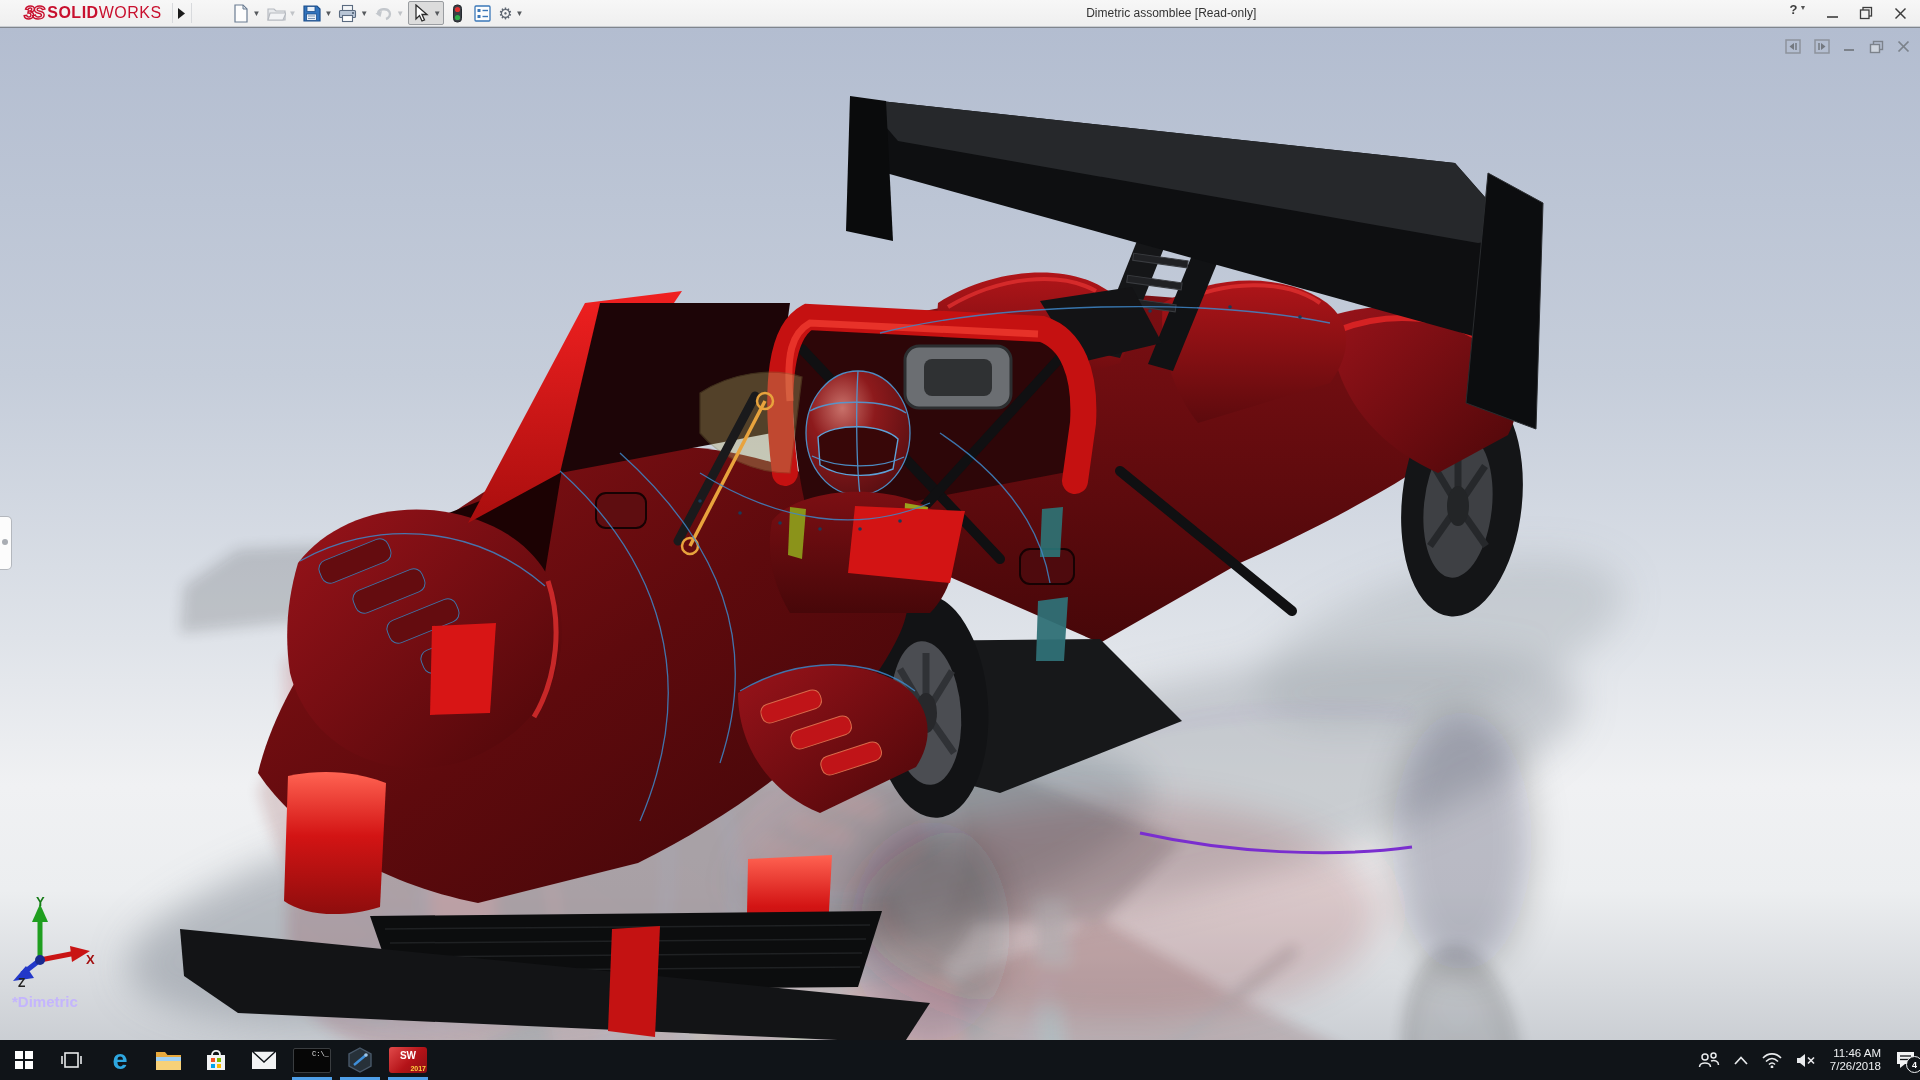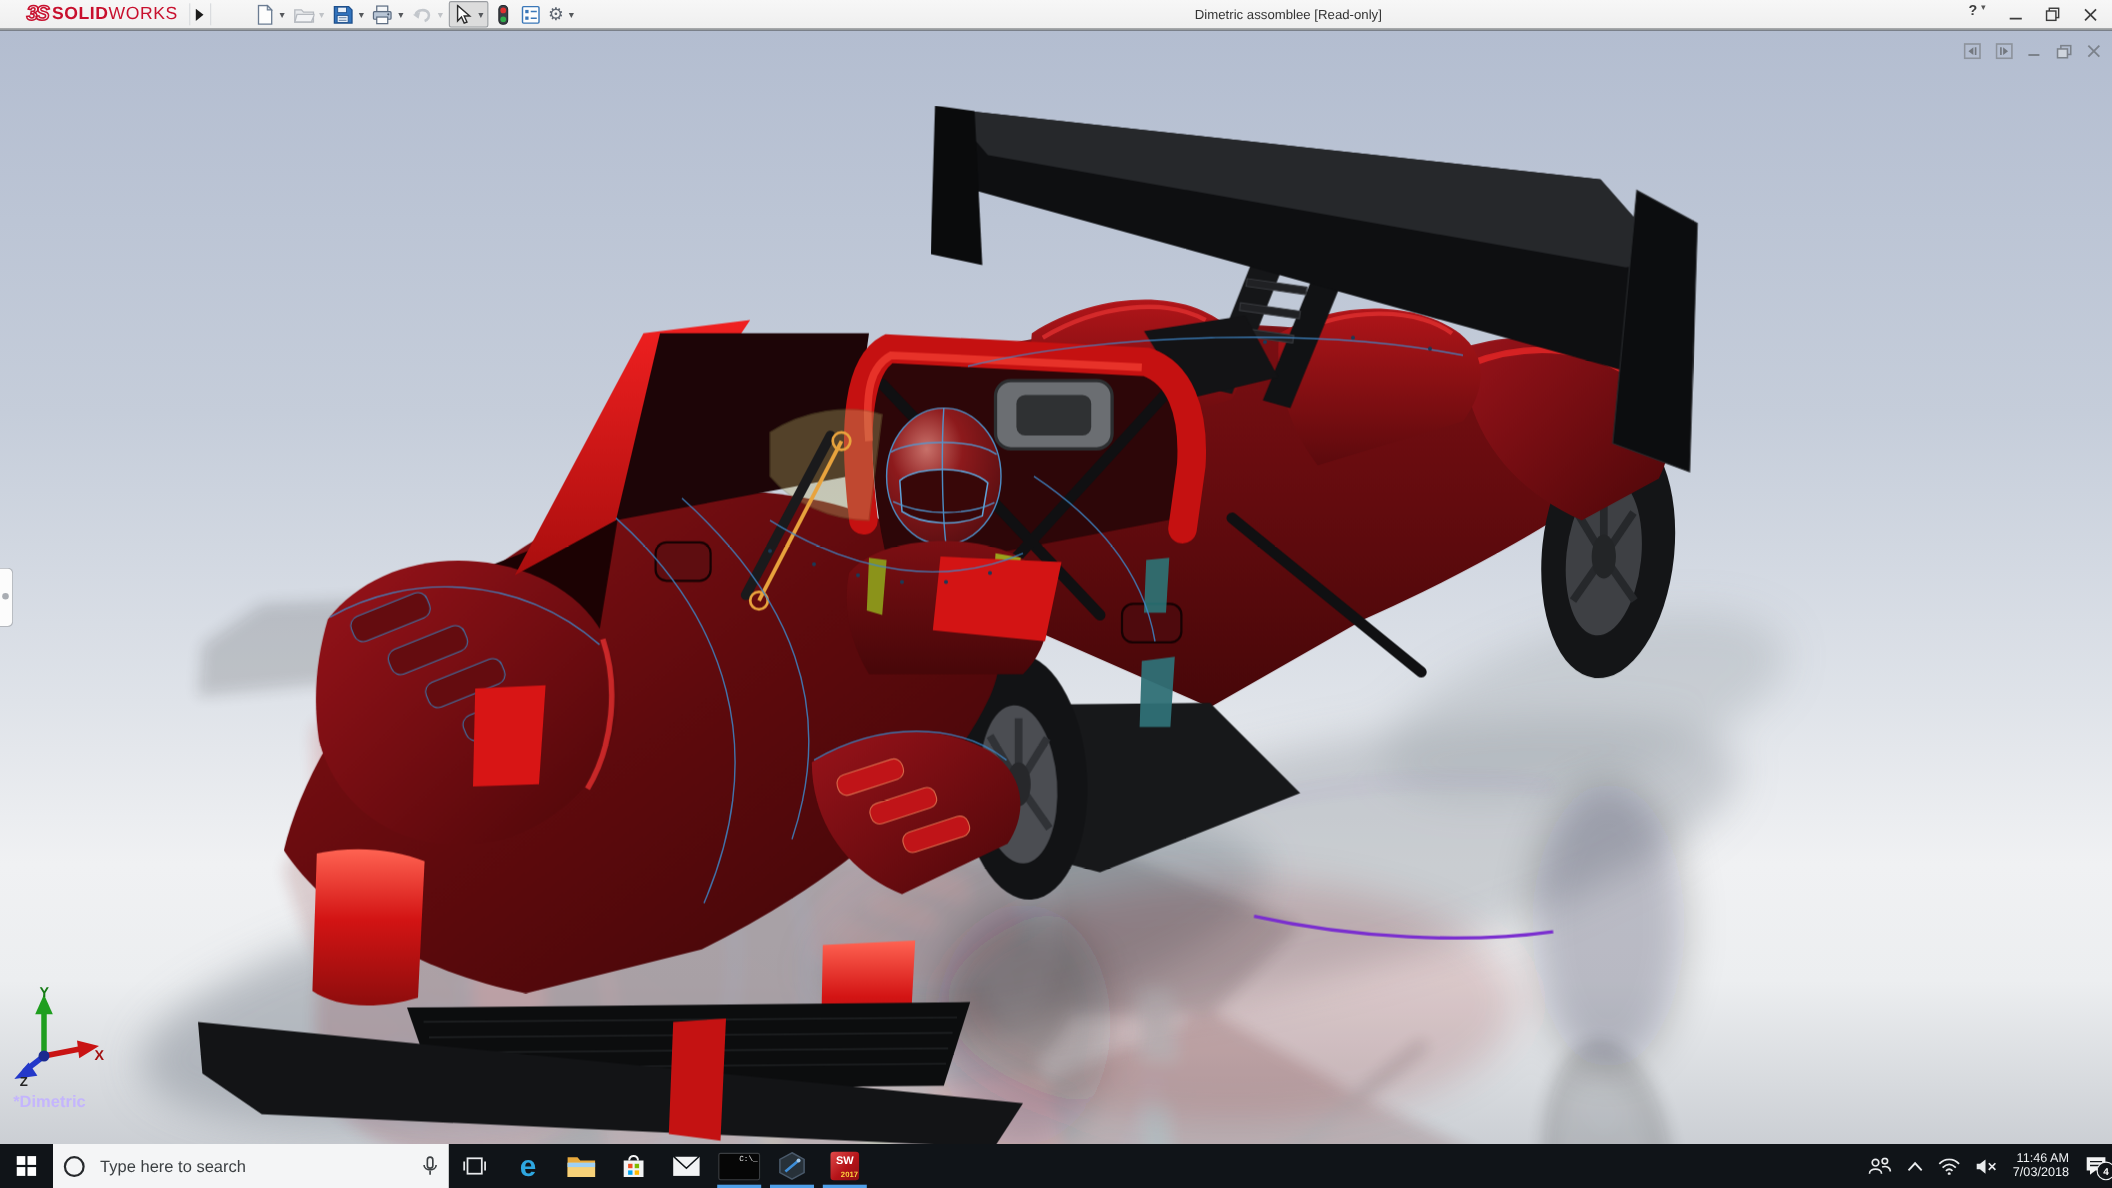"Type here to search" div.search-box { html: <div> <div></div> <input> <svg> <rect></rect> <path></path> <line></line> </svg> </div> -> none }
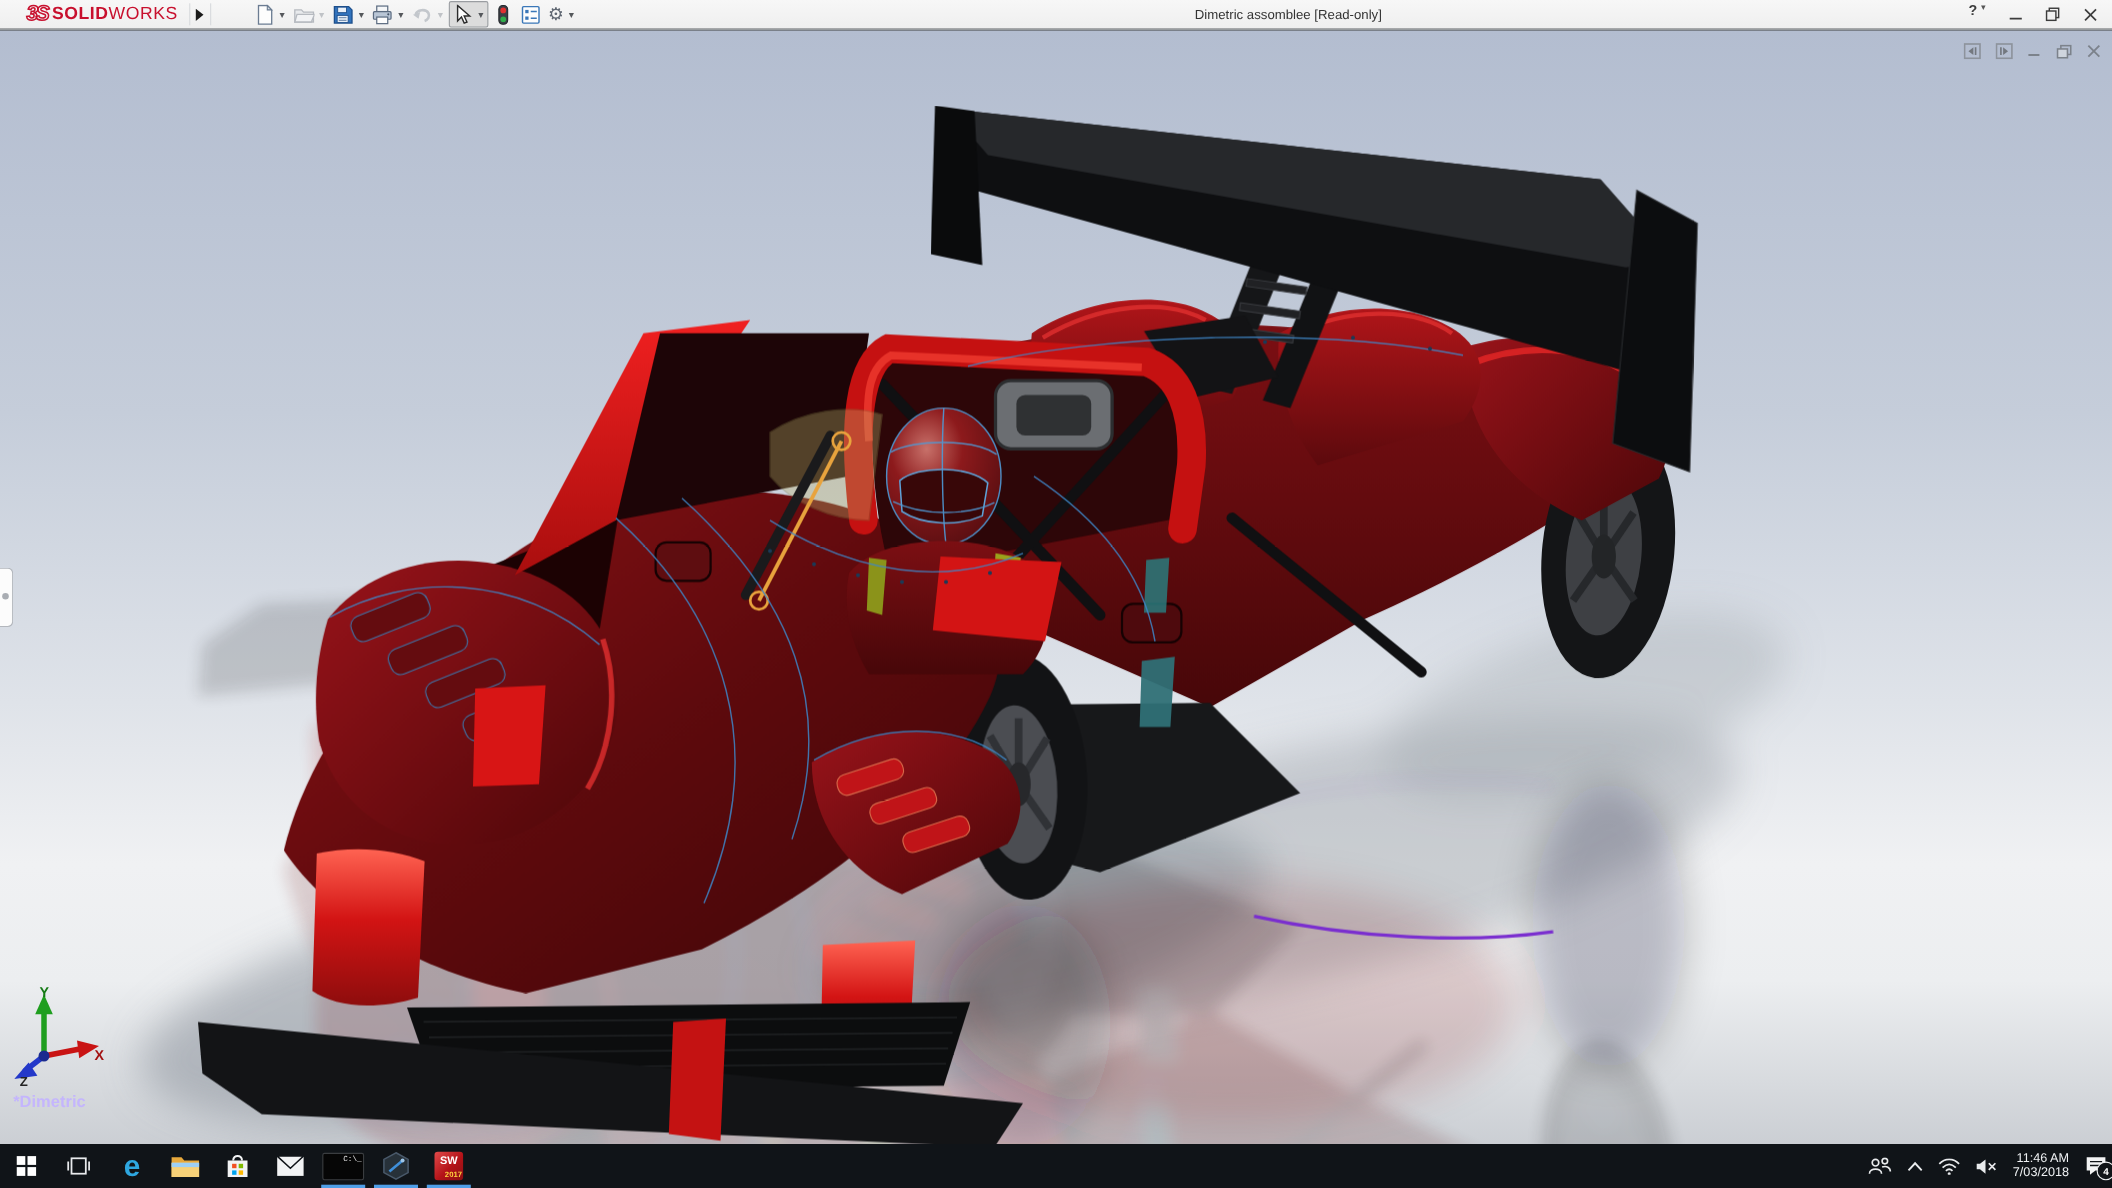"SW" .sw-box { width: 26px -> 38px }
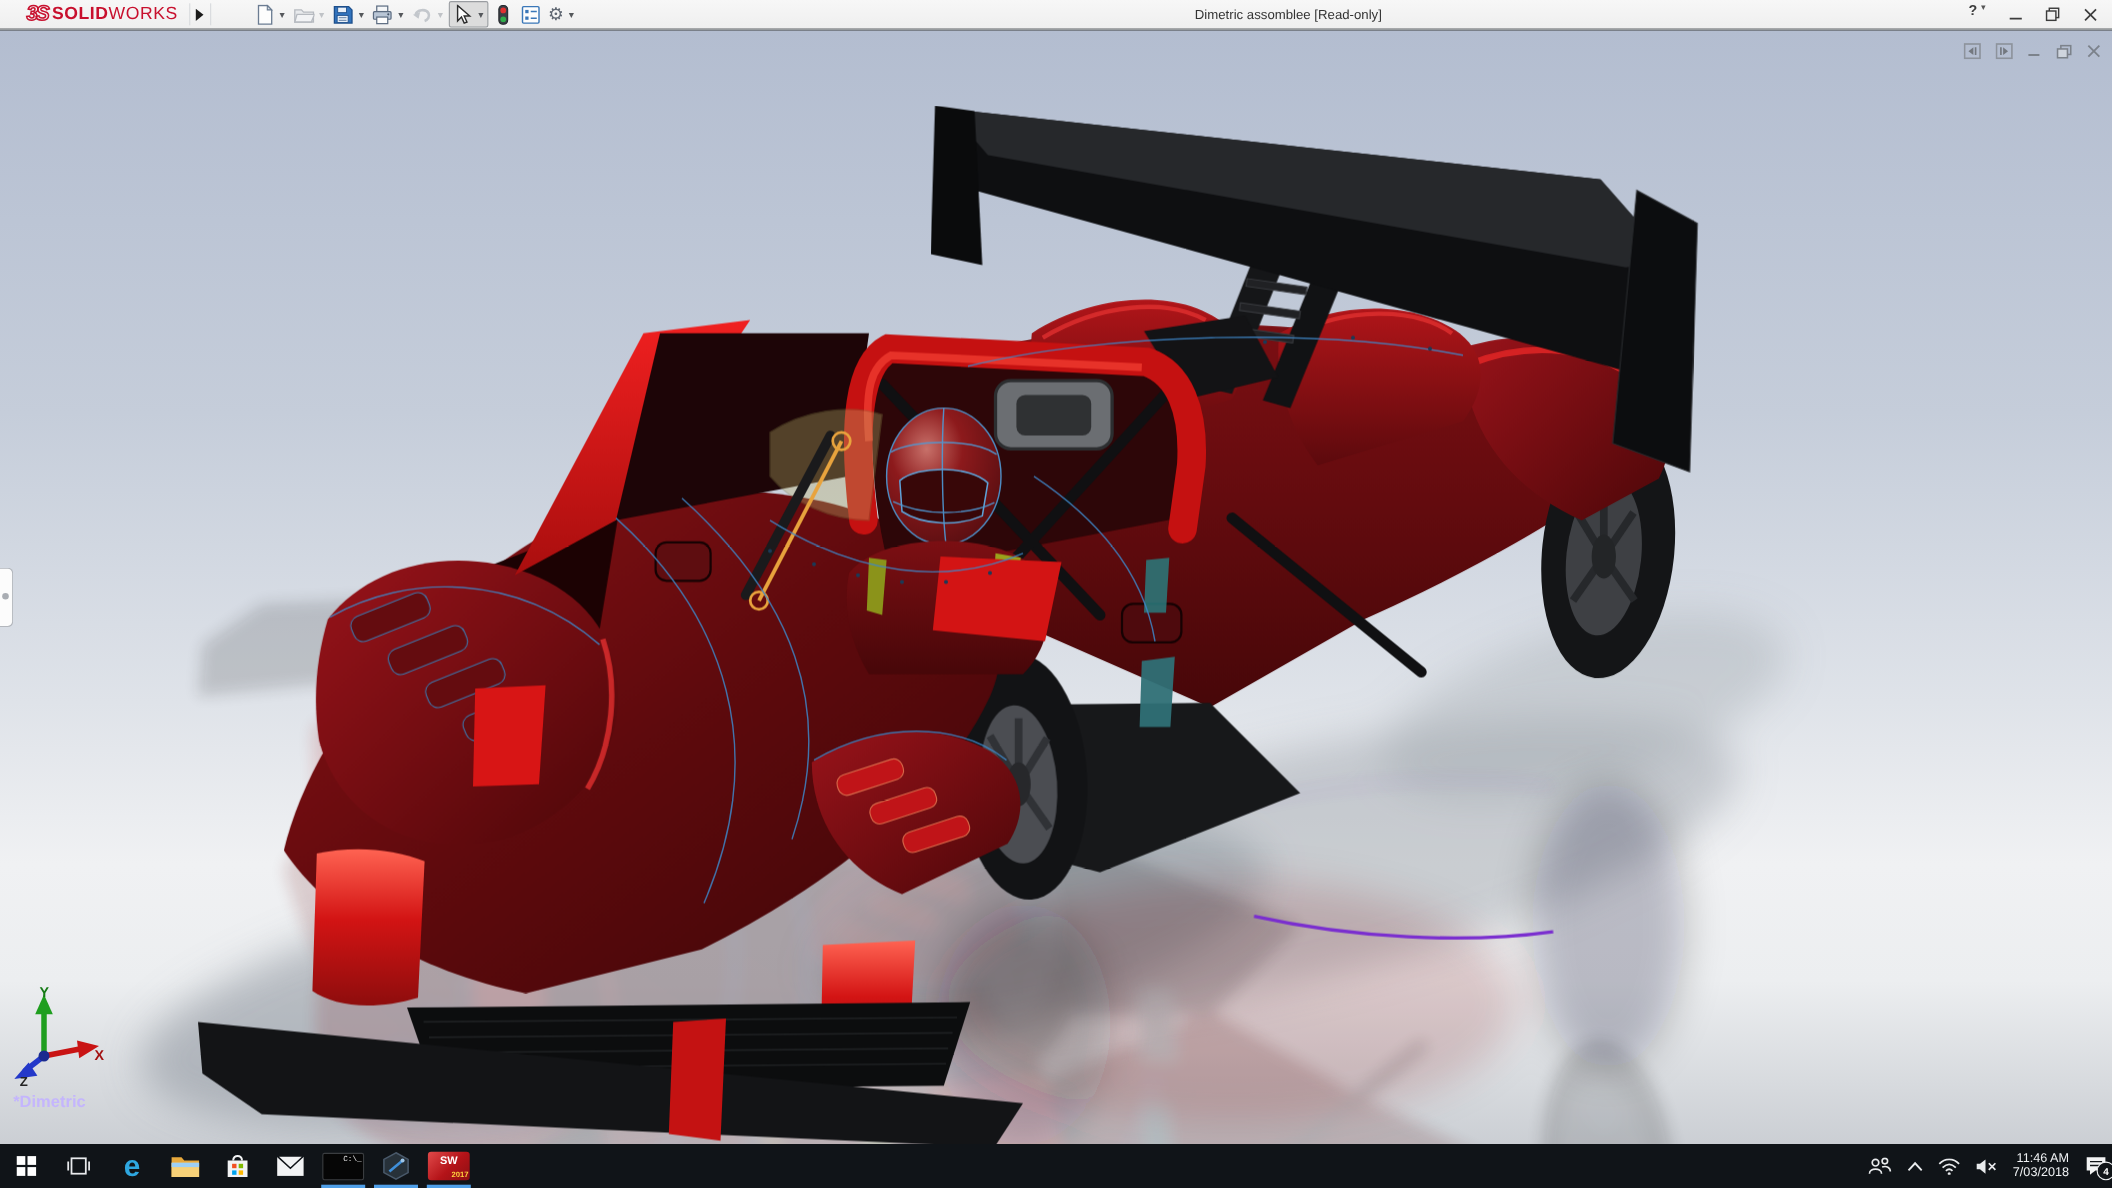"7/03/2018" div { text: 7/03/2018 -> 7/26/2018 }
